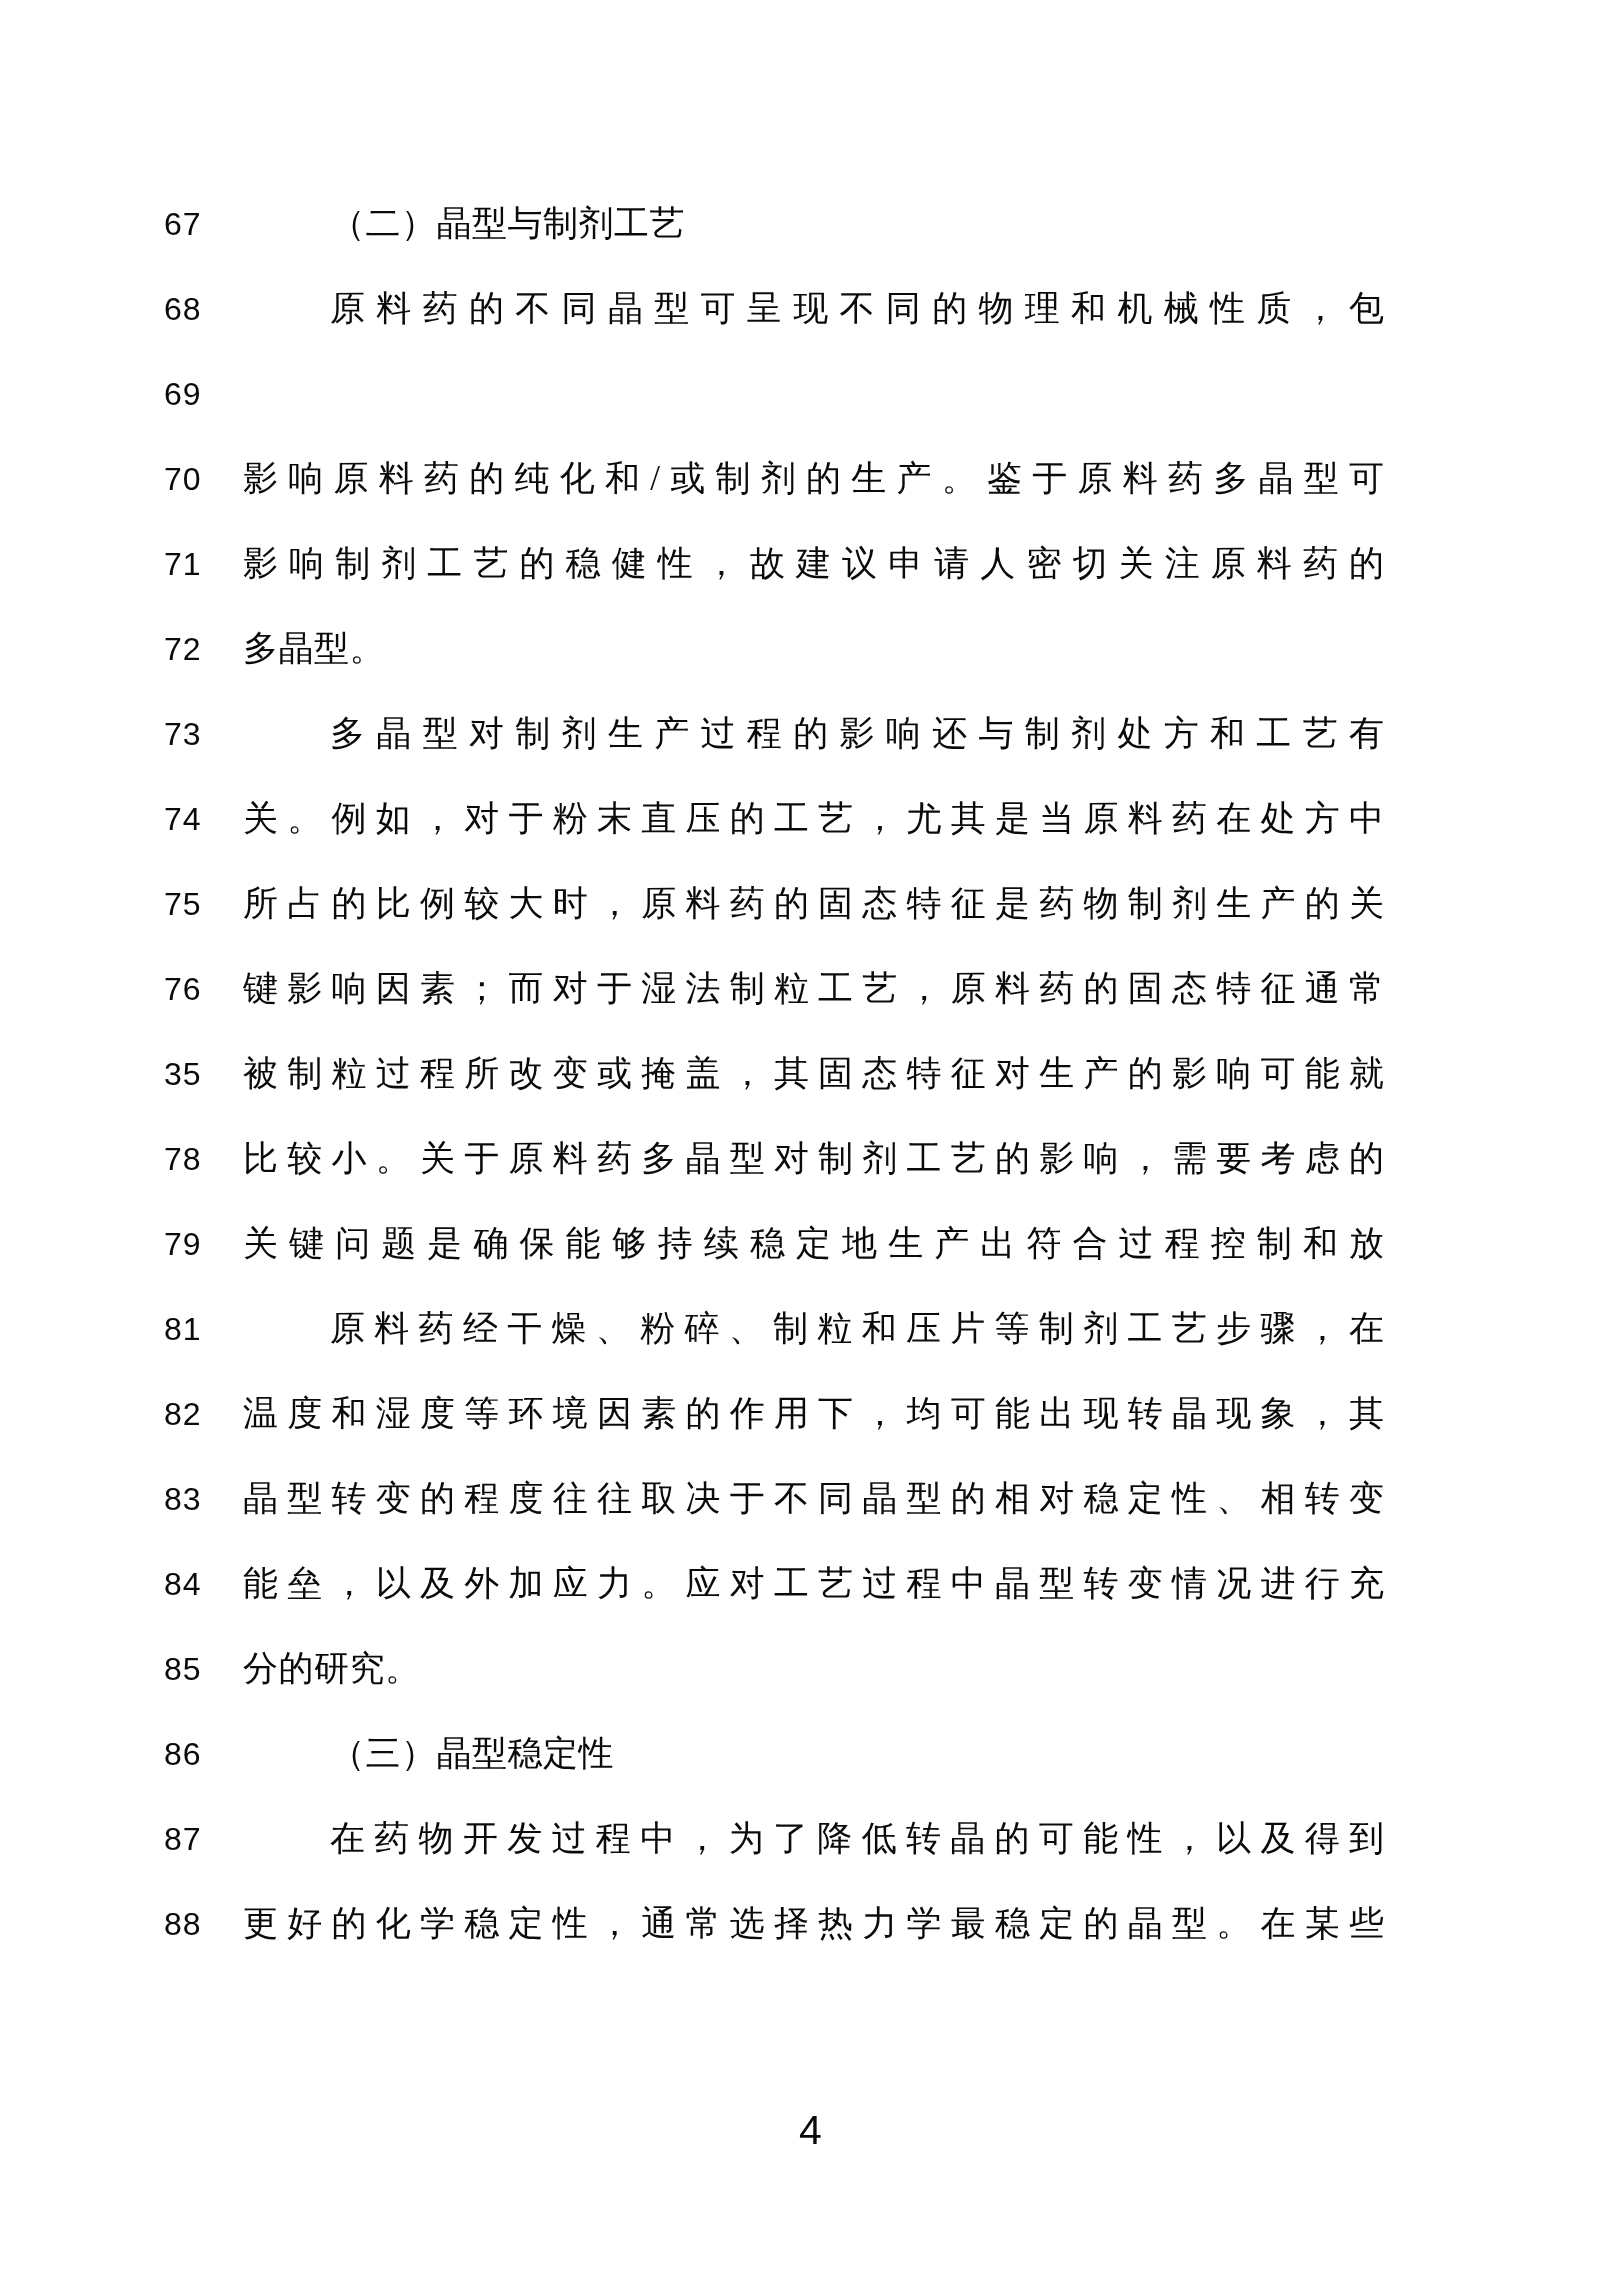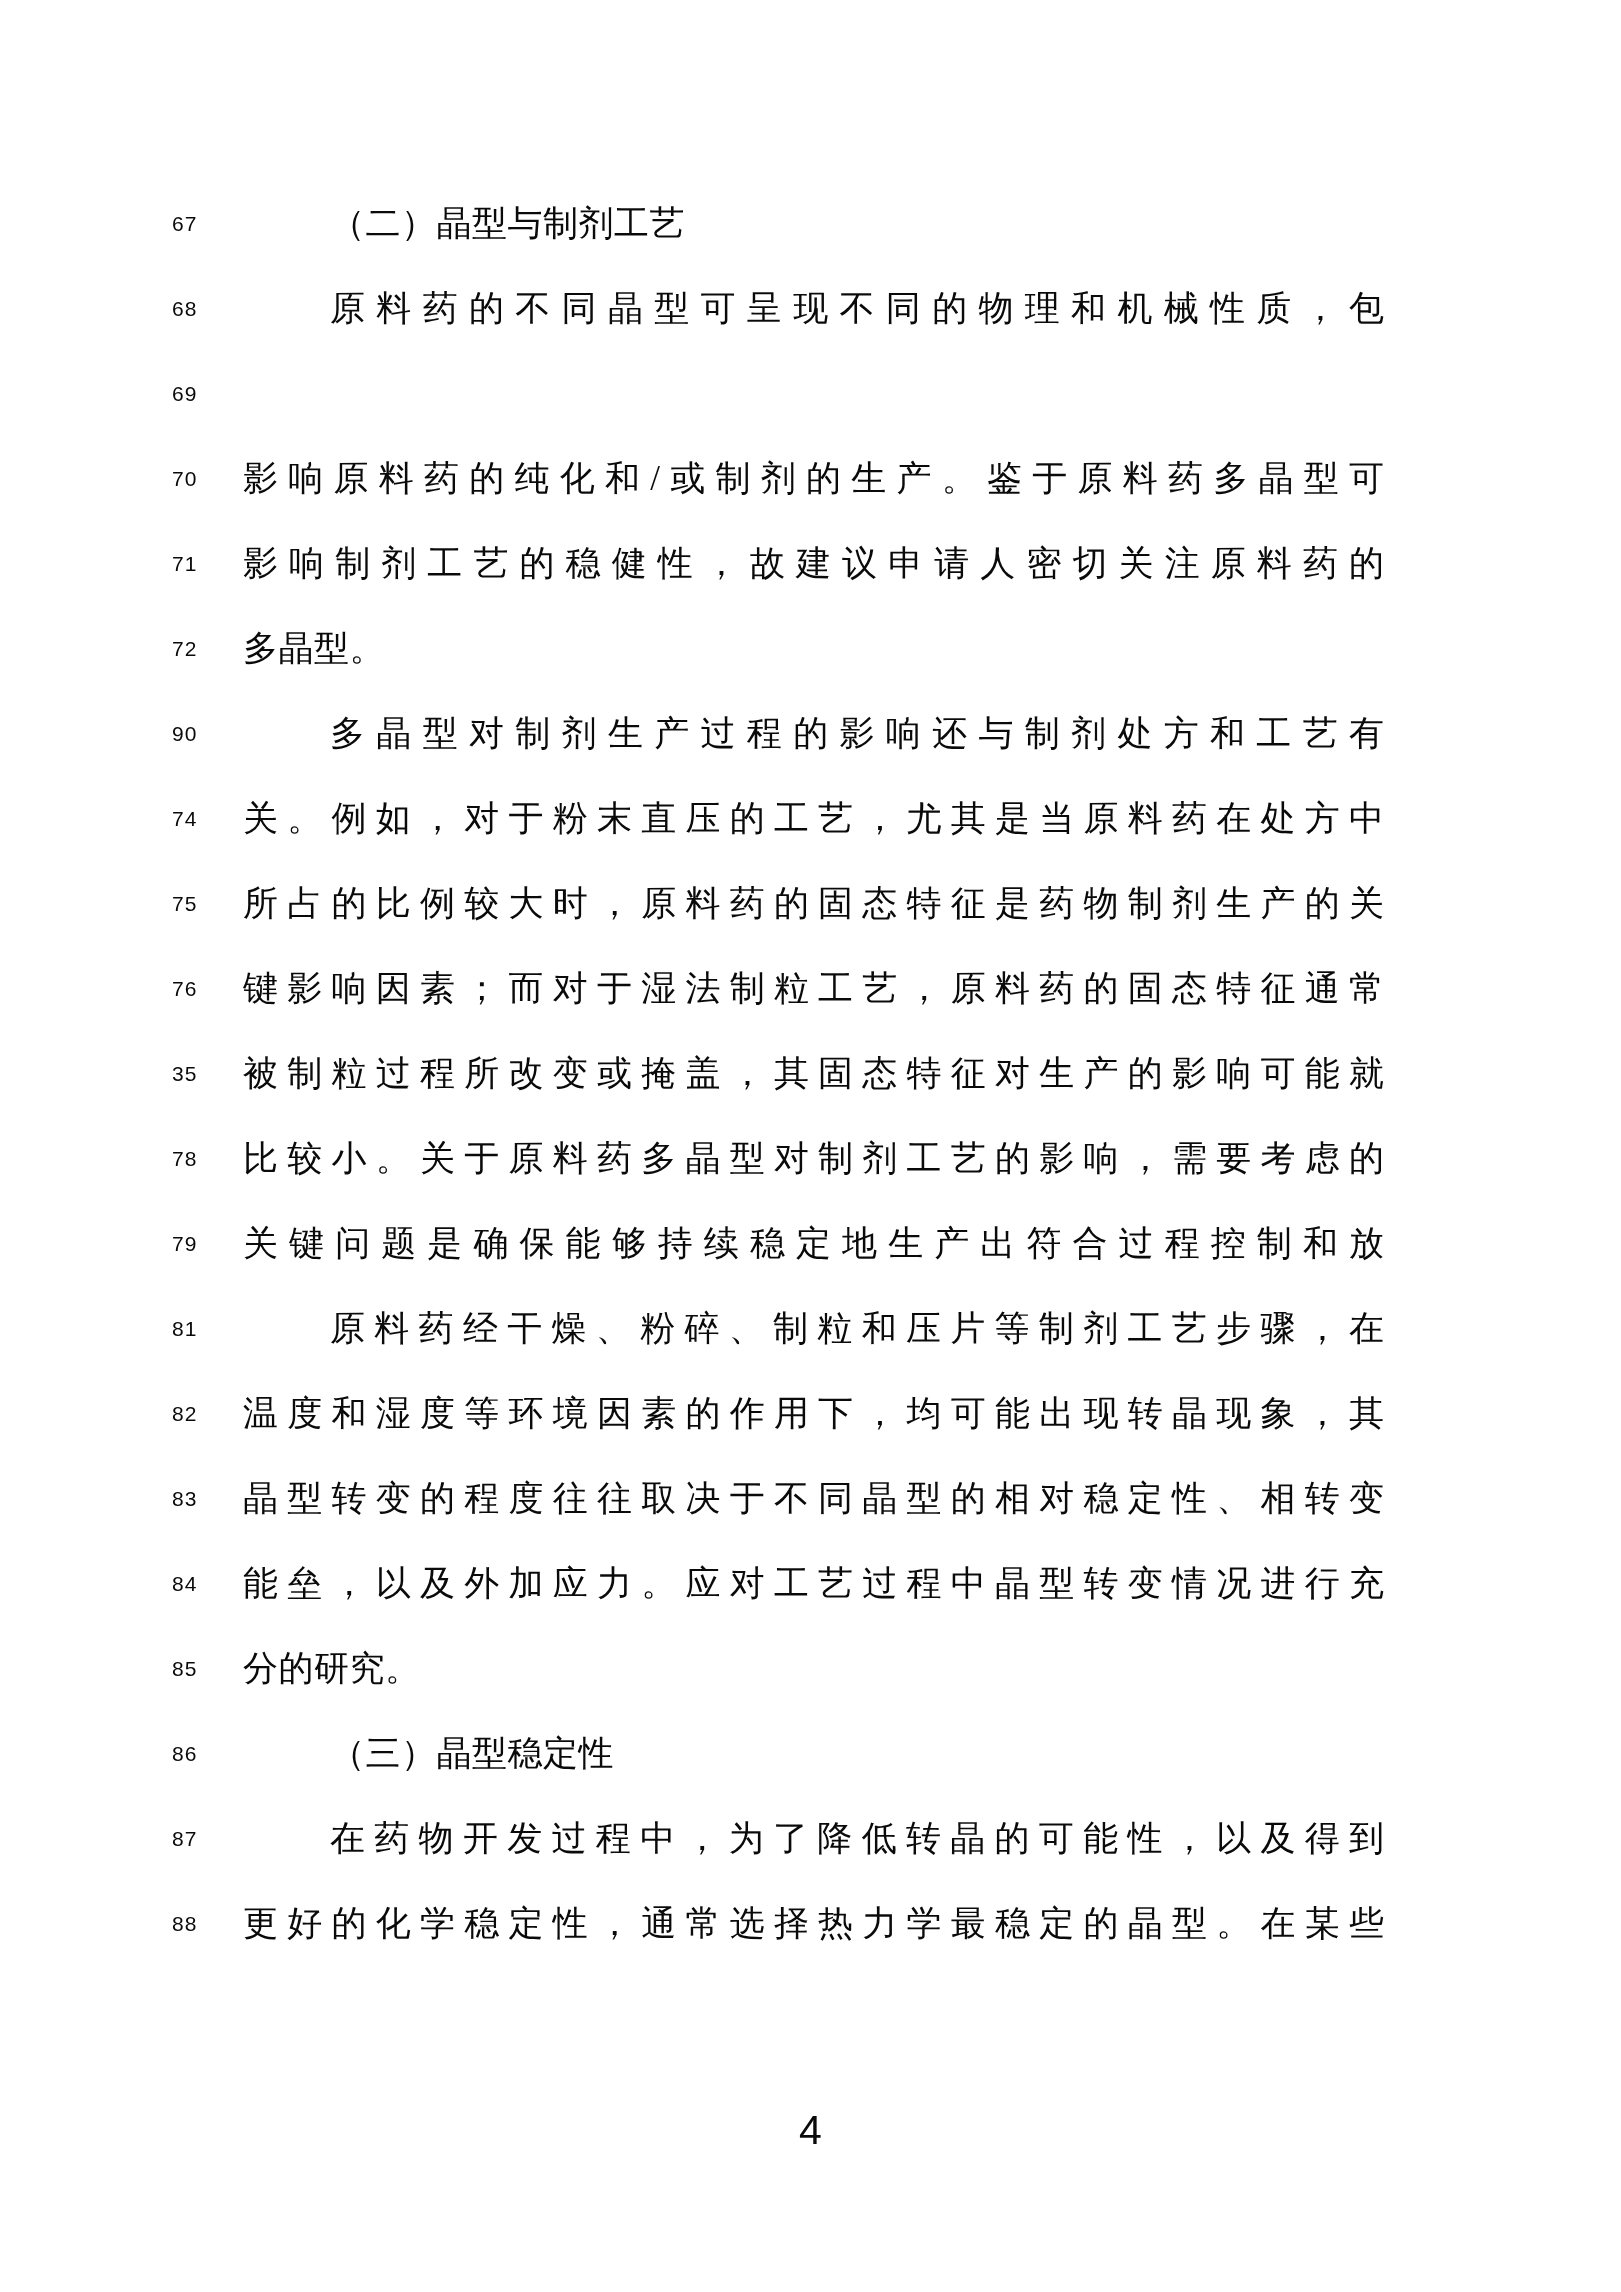"67" .line-no { font-size: 21px -> 32px; left: 172px -> 164px }
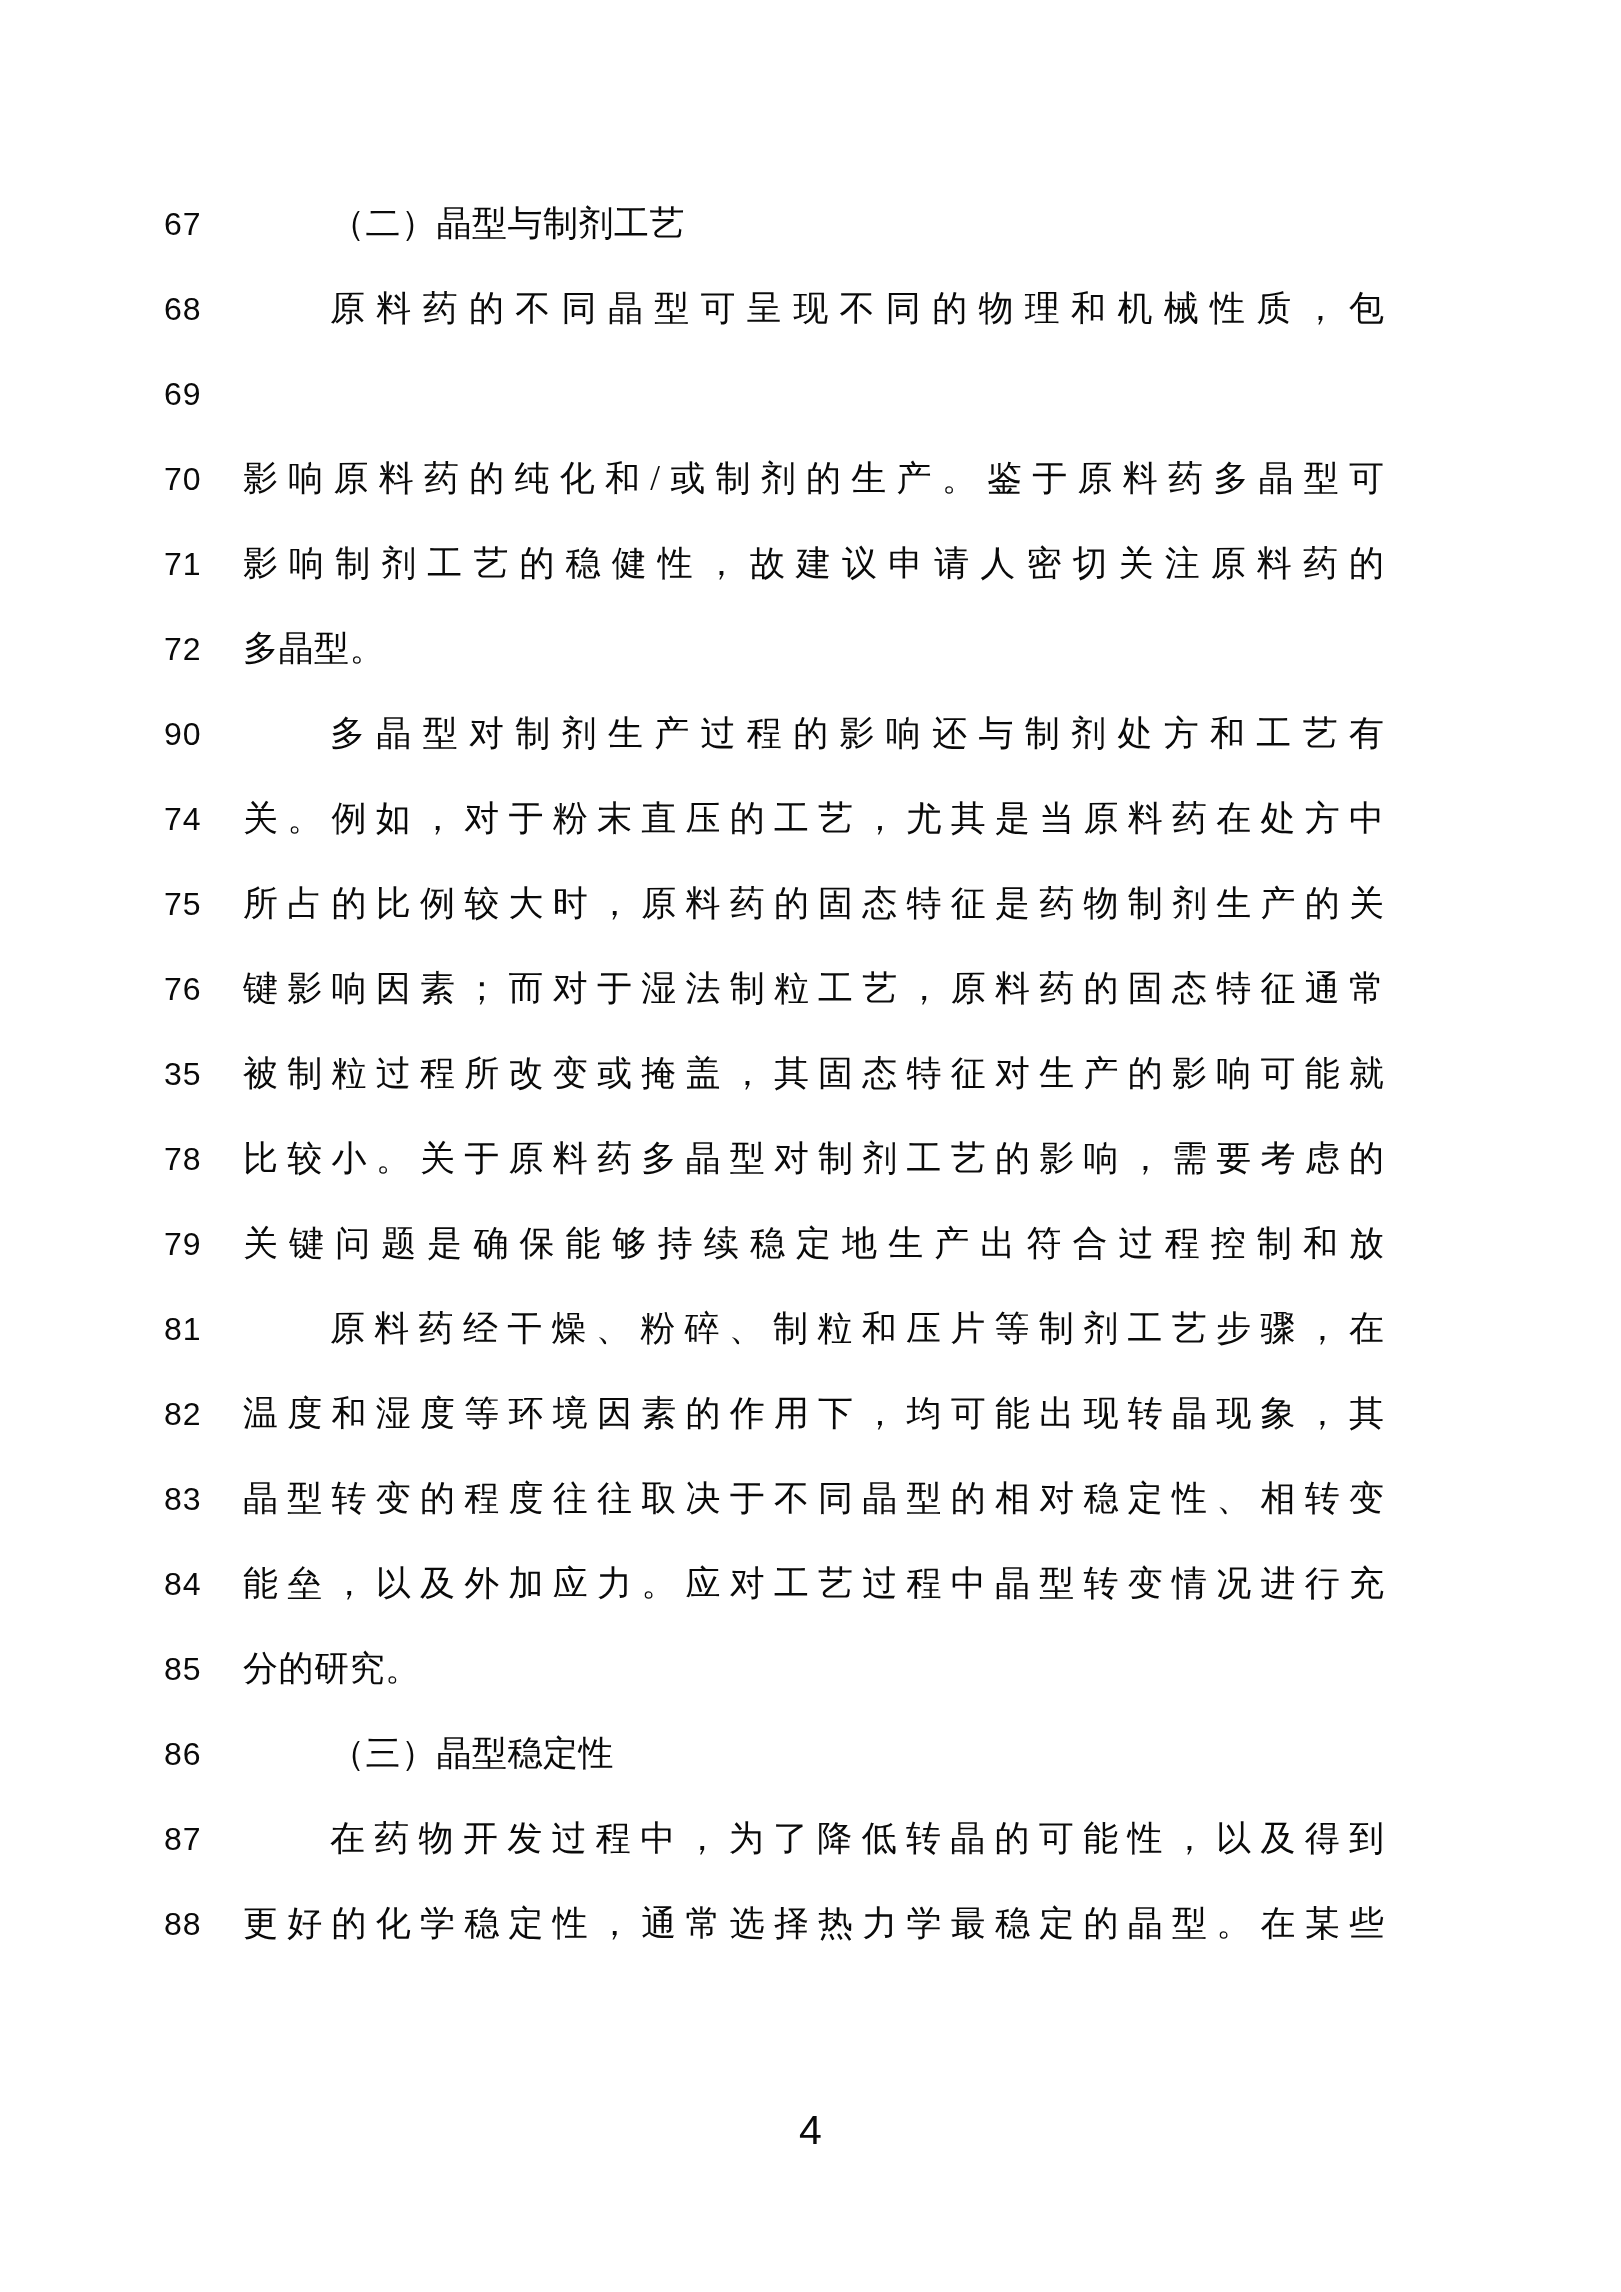"90" span.line-no { text: 90 -> 73 }
